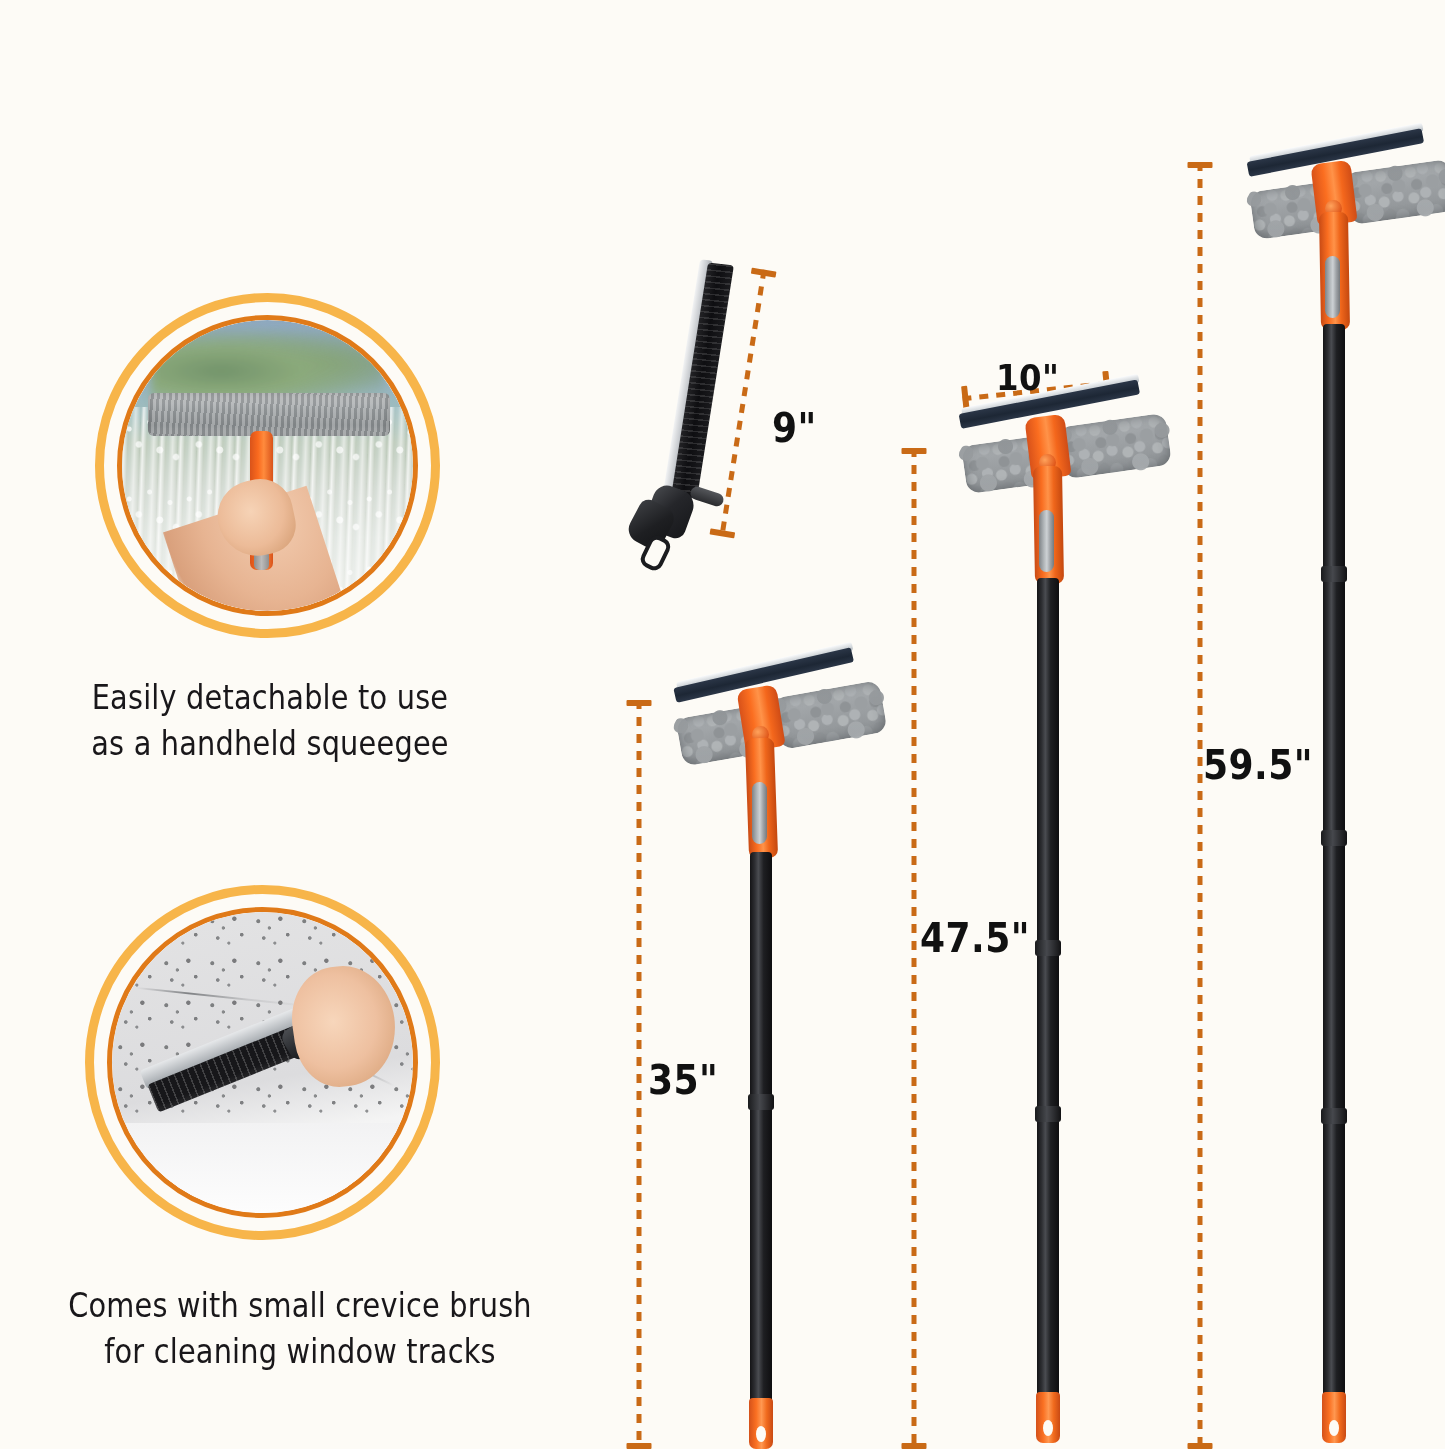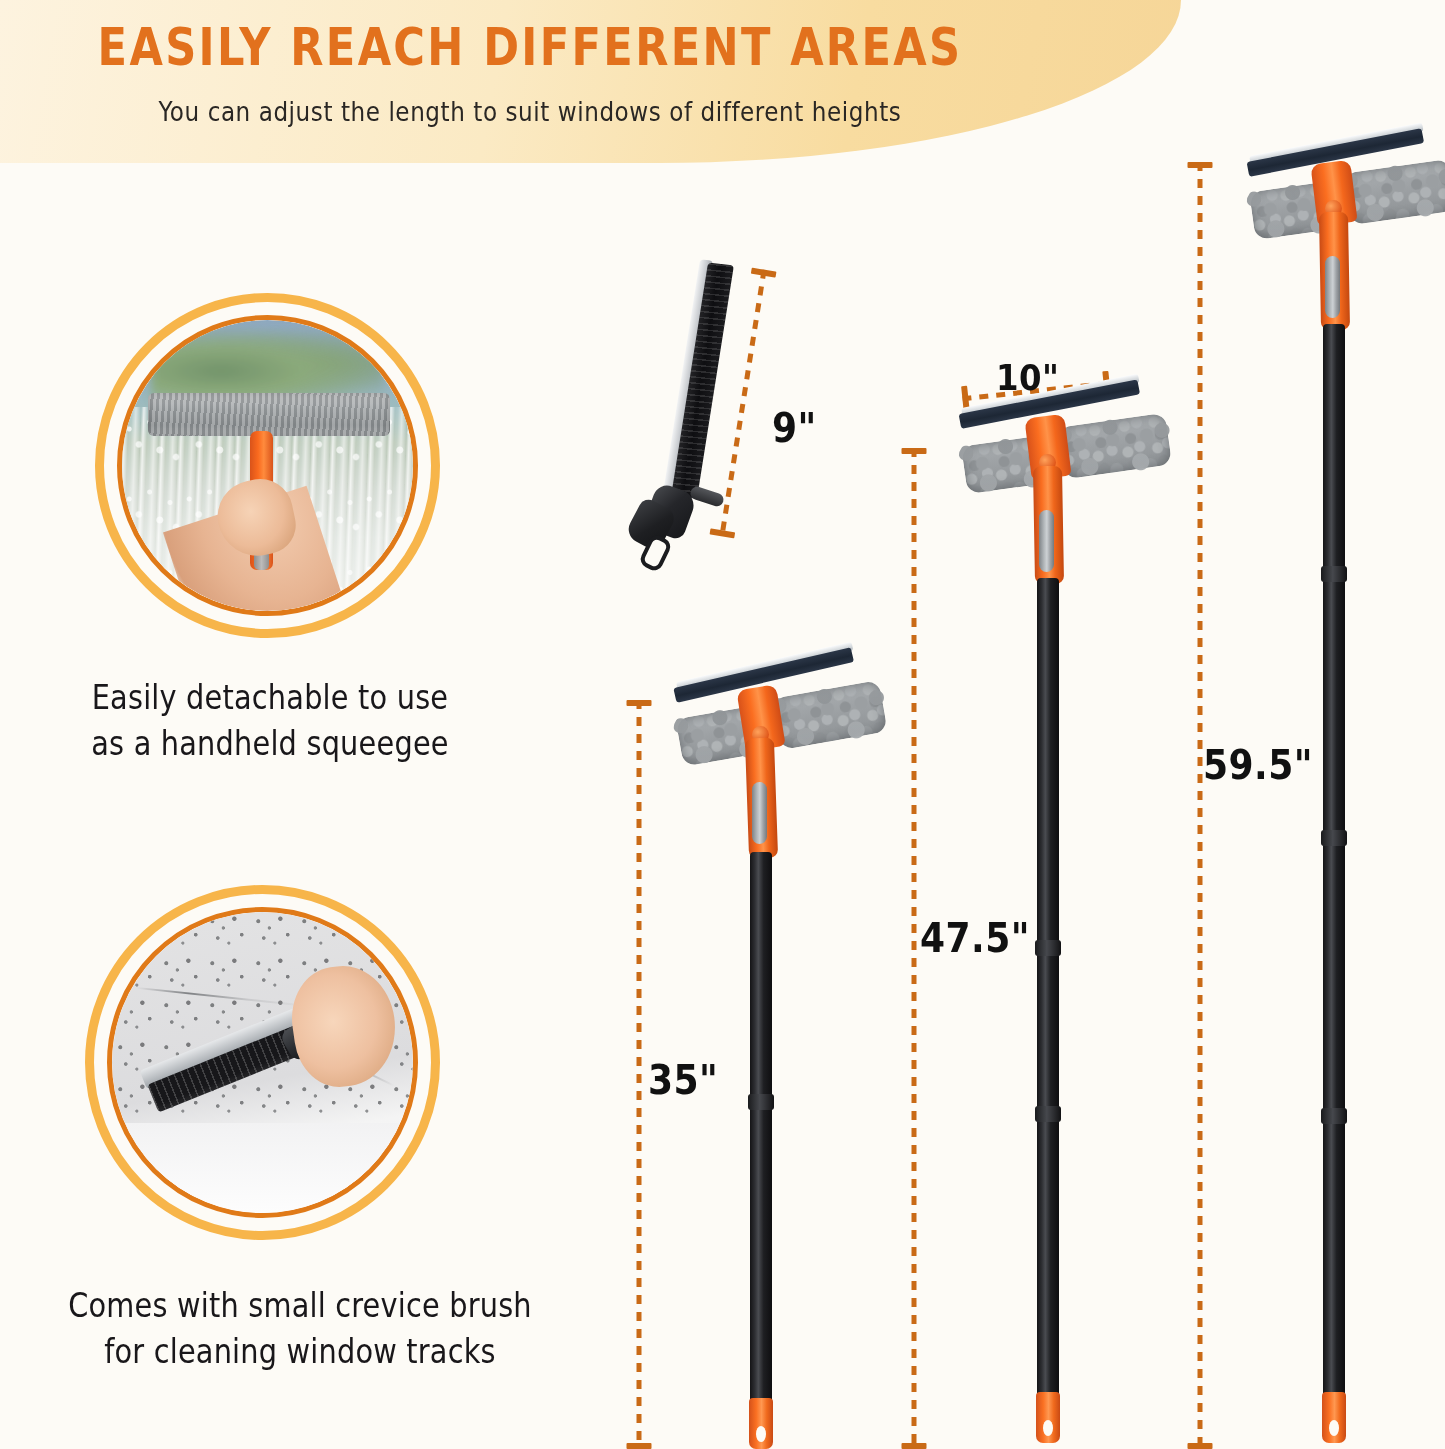"EASILY REACH DIFFERENT AREAS" div.banner { html: <div> <div>EASILY REACH DIFFERENT AREAS</div> <div>You can adjust the length to suit windows of different heights</div> </div> -> none }
